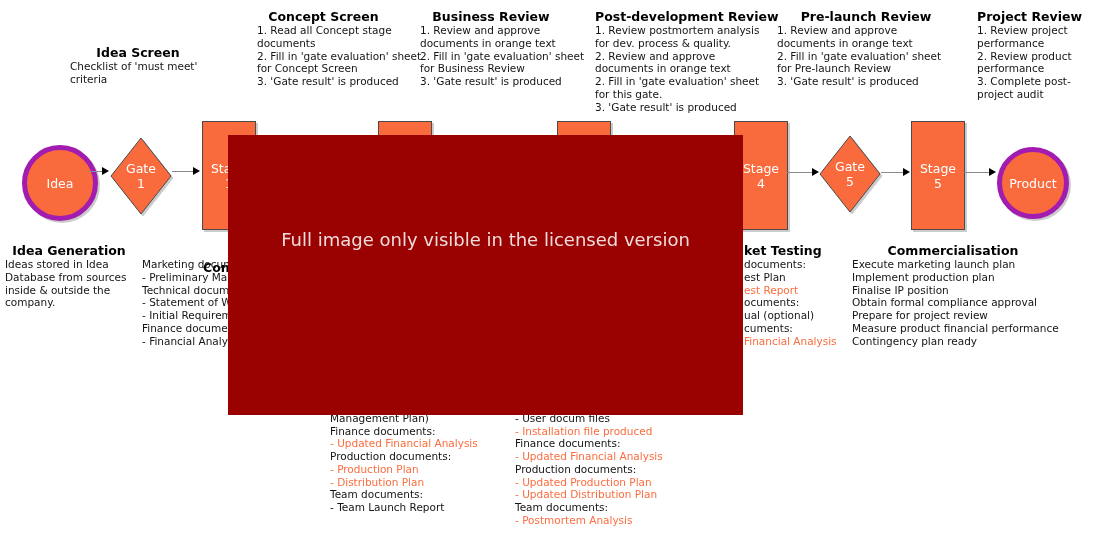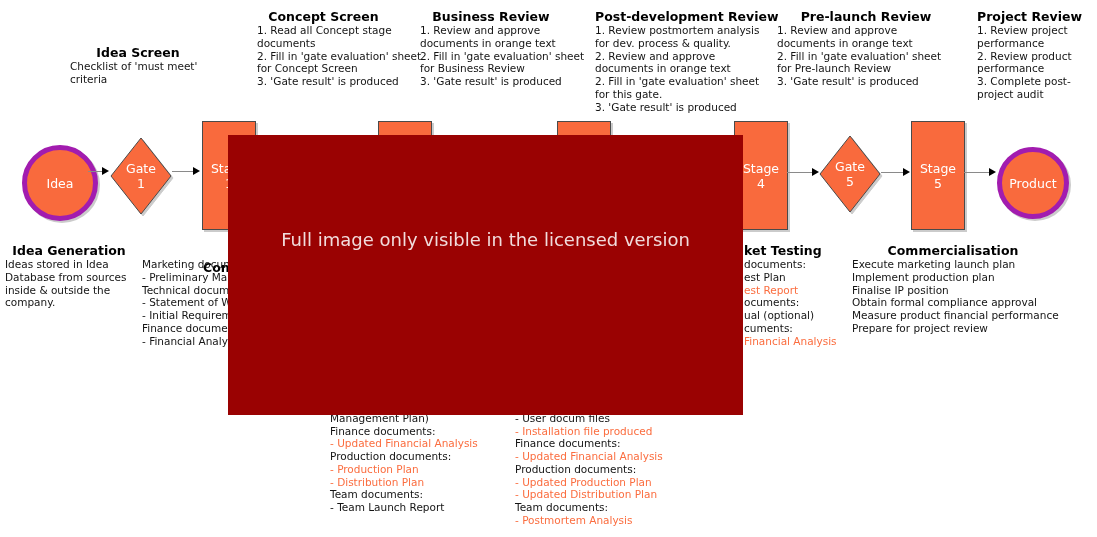"Measure product financial performance" div.ln { order: before "Prepare for project review" -> after "Prepare for project review" }
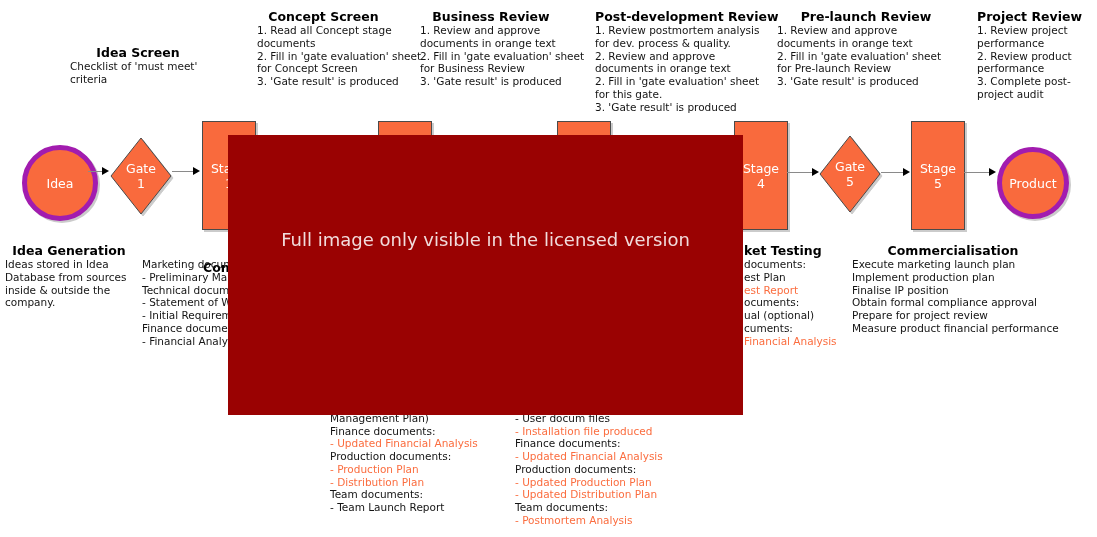"Contingency plan ready" div.ln { html: none -> <div>Contingency plan ready</div> }
